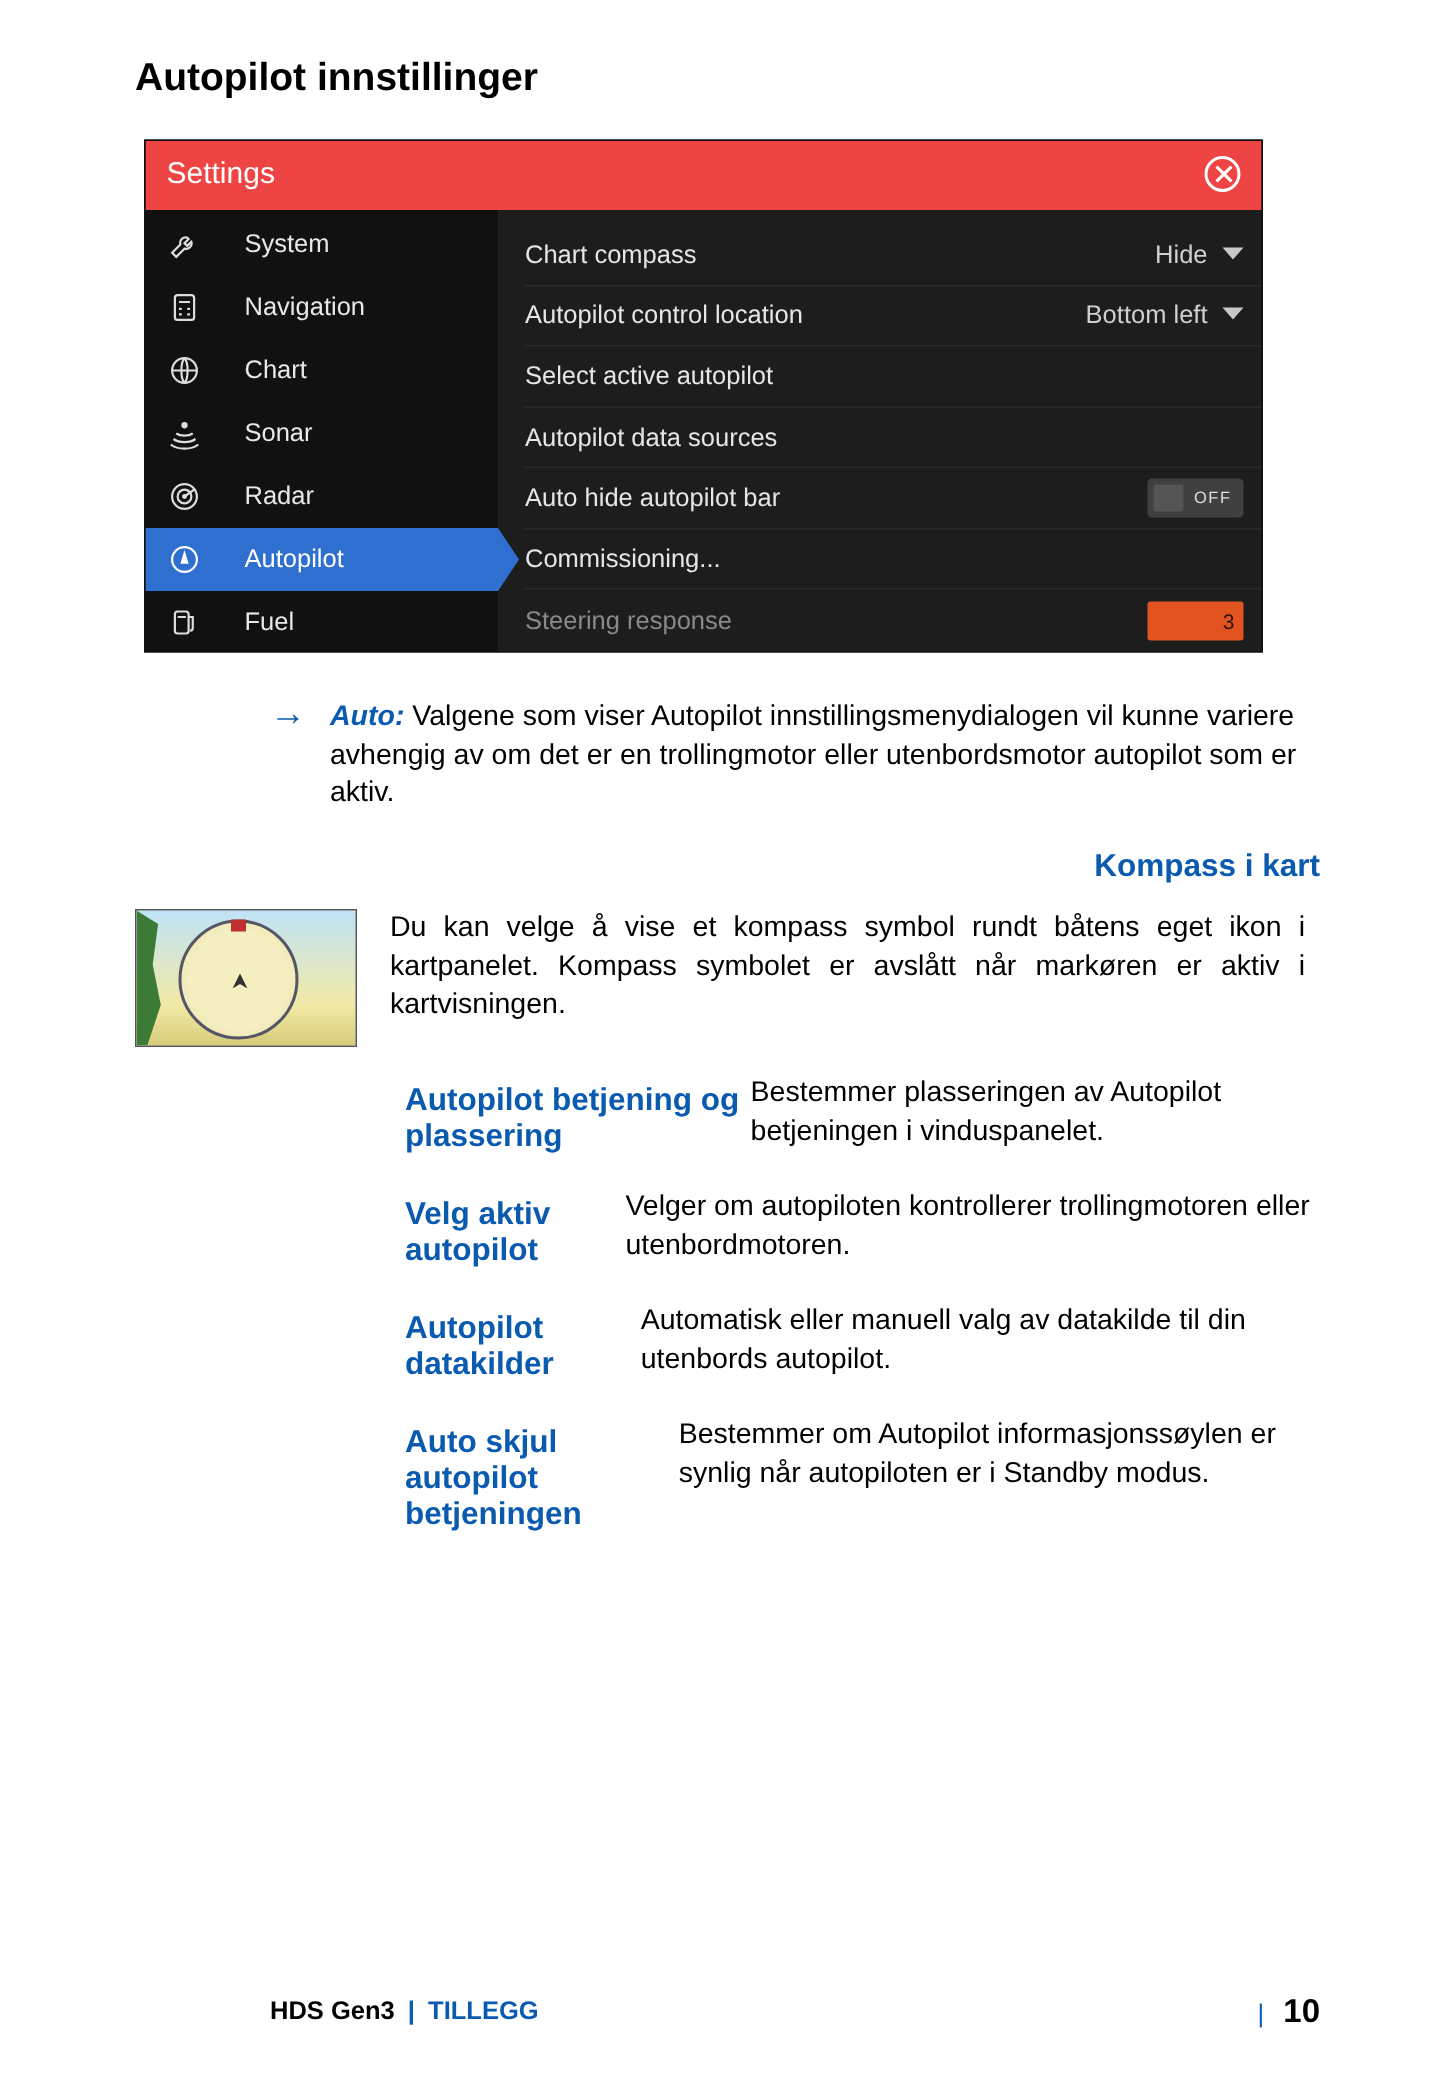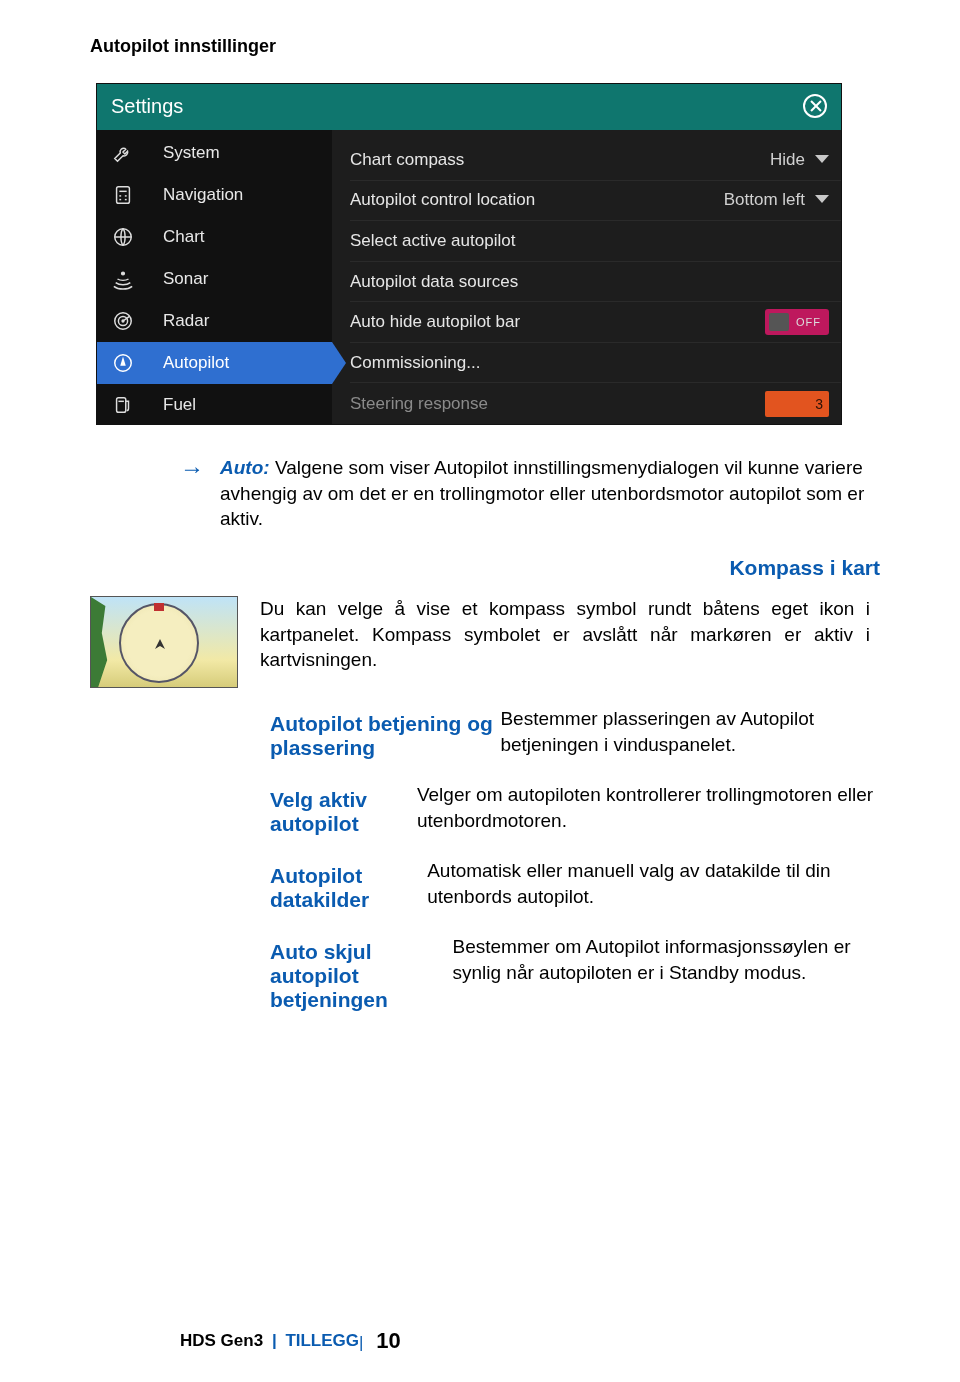"Autopilot innstillinger" .page-title { font-size: 18px -> 26px }
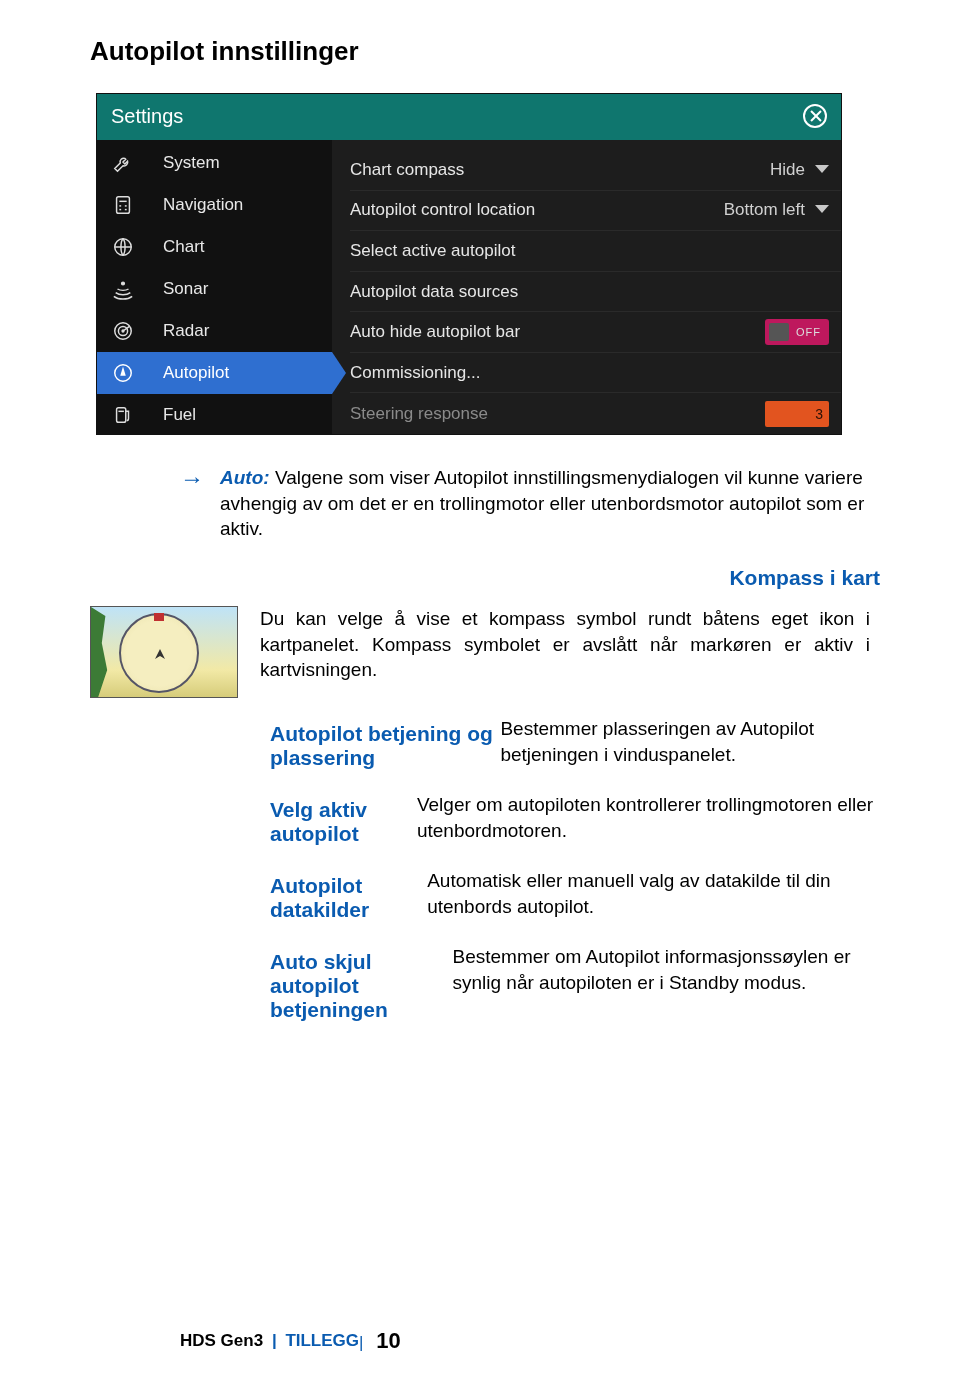"Settings" .shot-header { background: #0f766e -> #ef4444 }
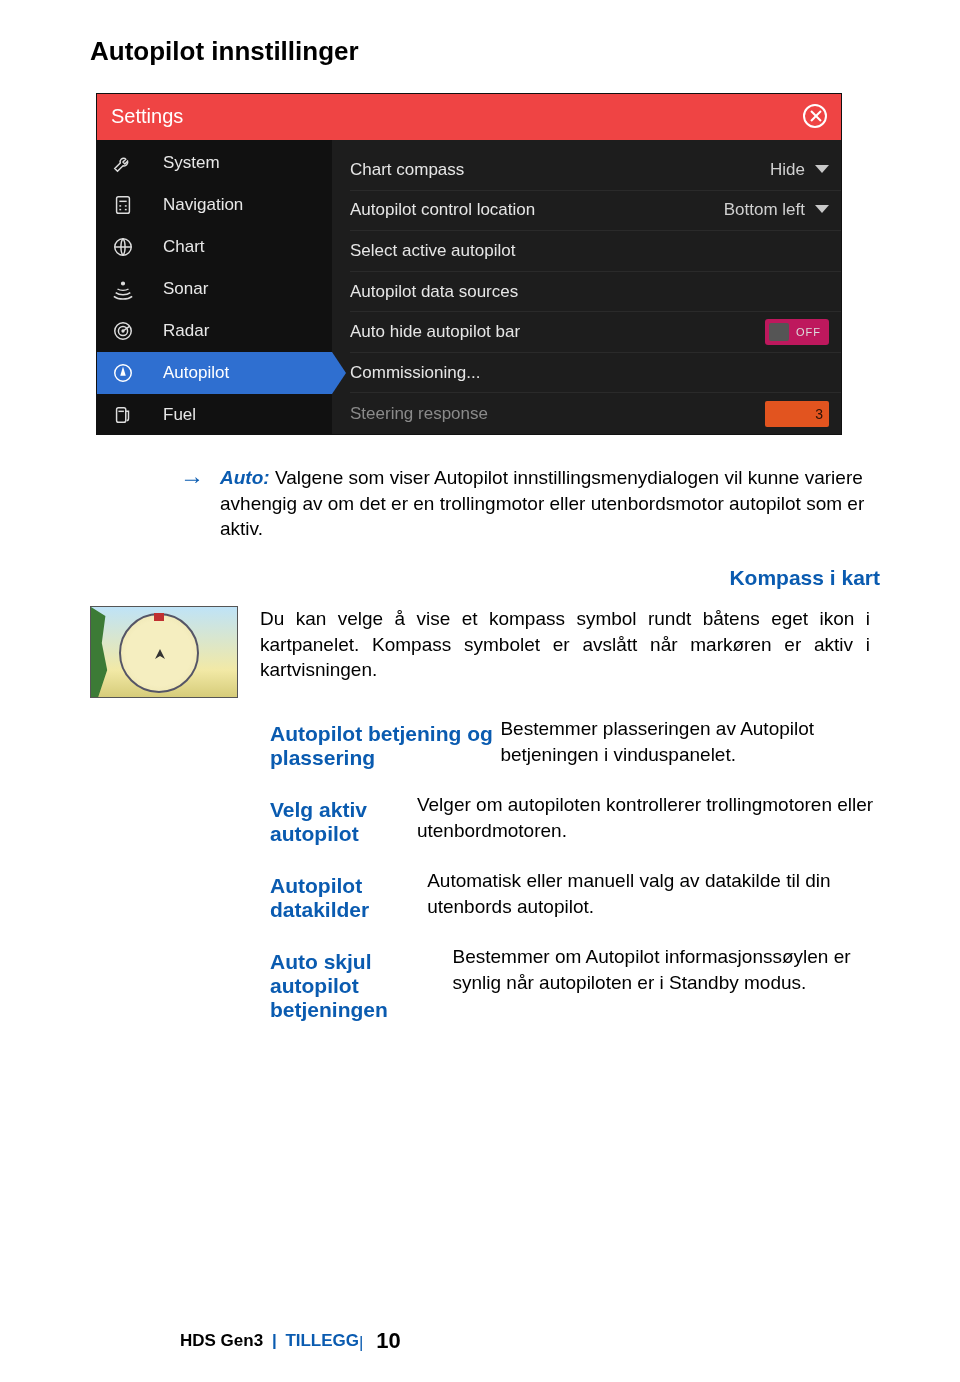"OFF" .toggle { background: #be185d -> #404040 }
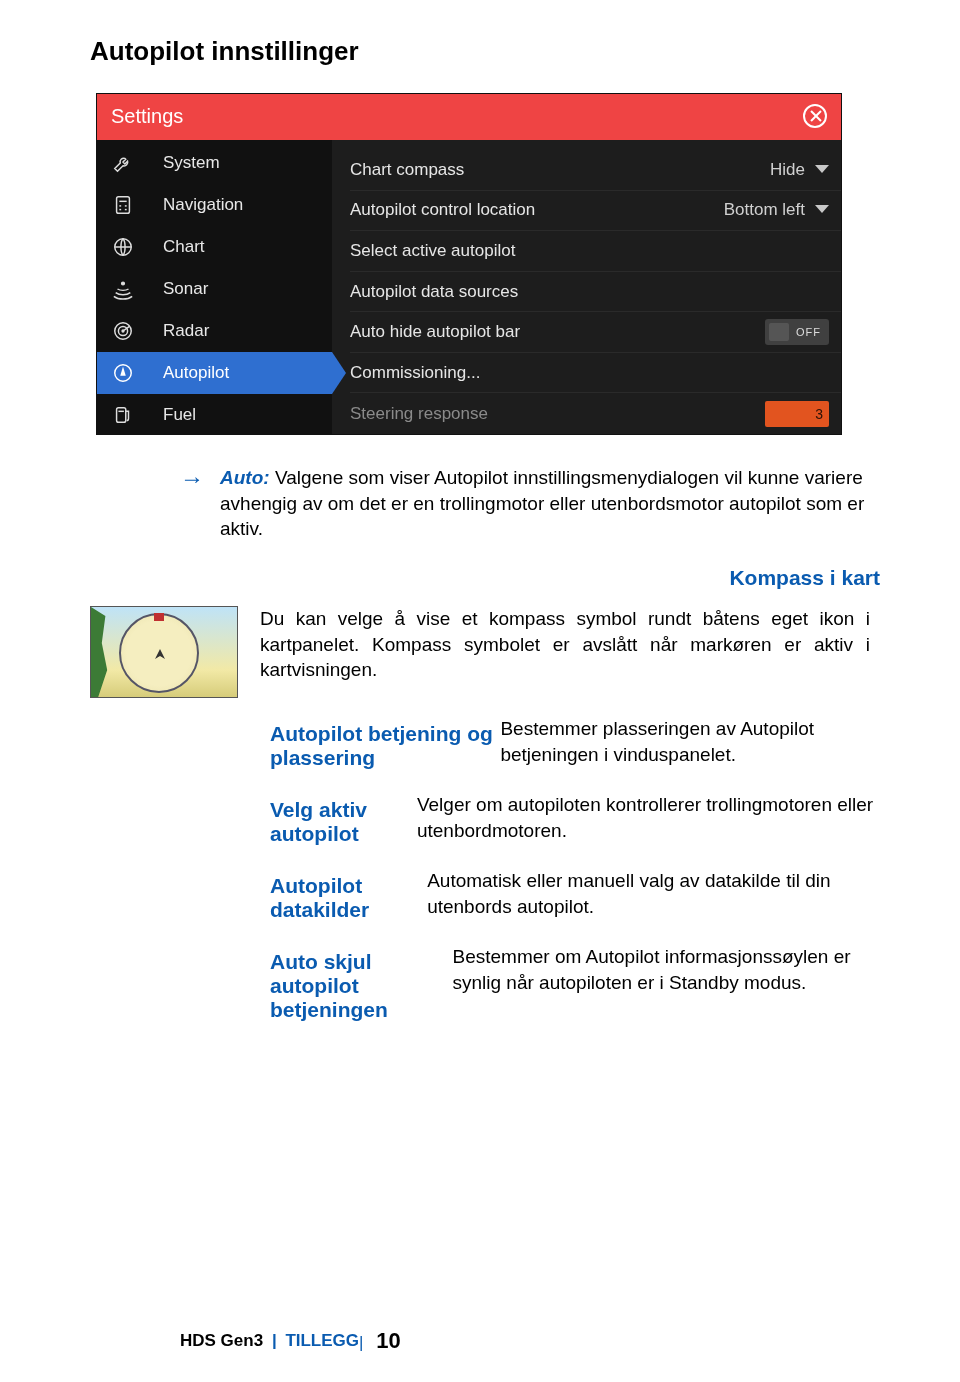"HDS Gen3 | TILLEGG" .footer { justify-content: flex-start -> space-between }
